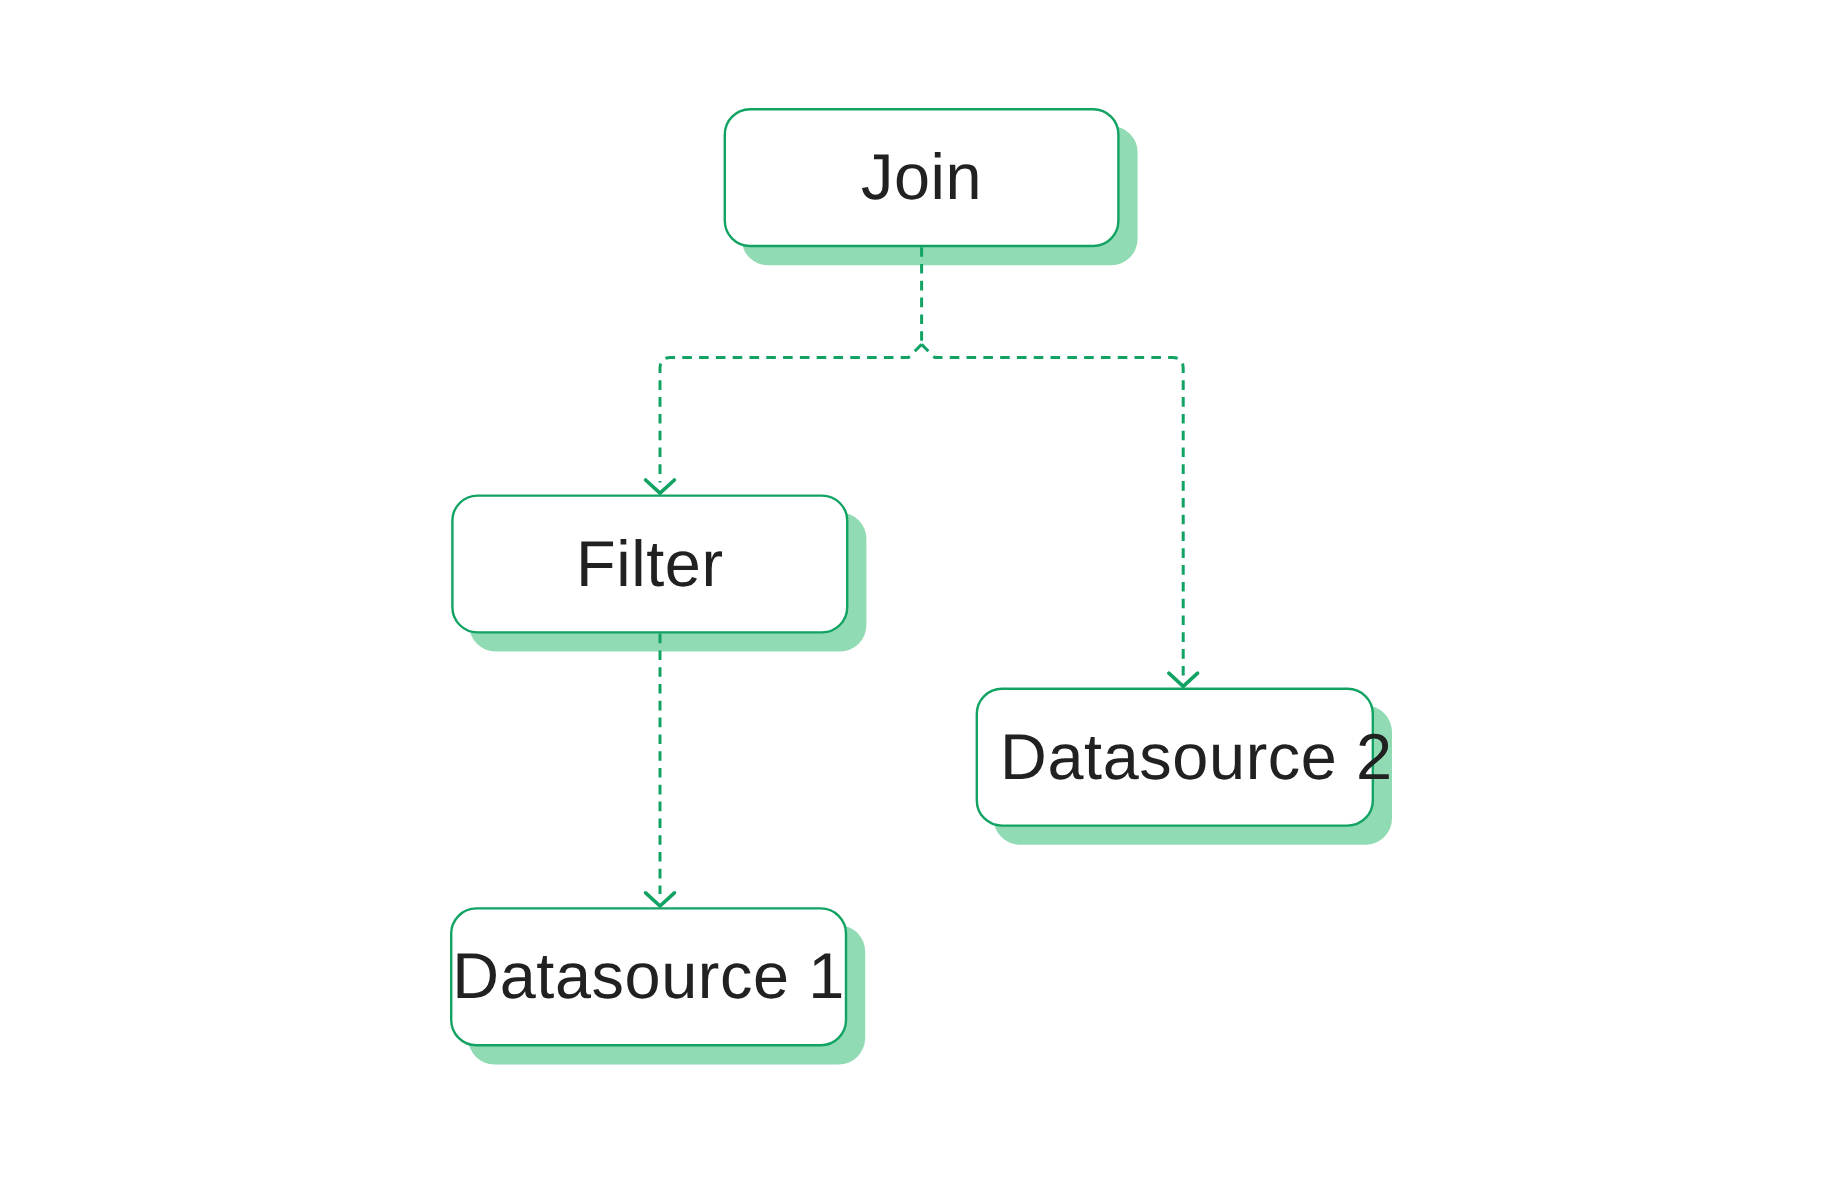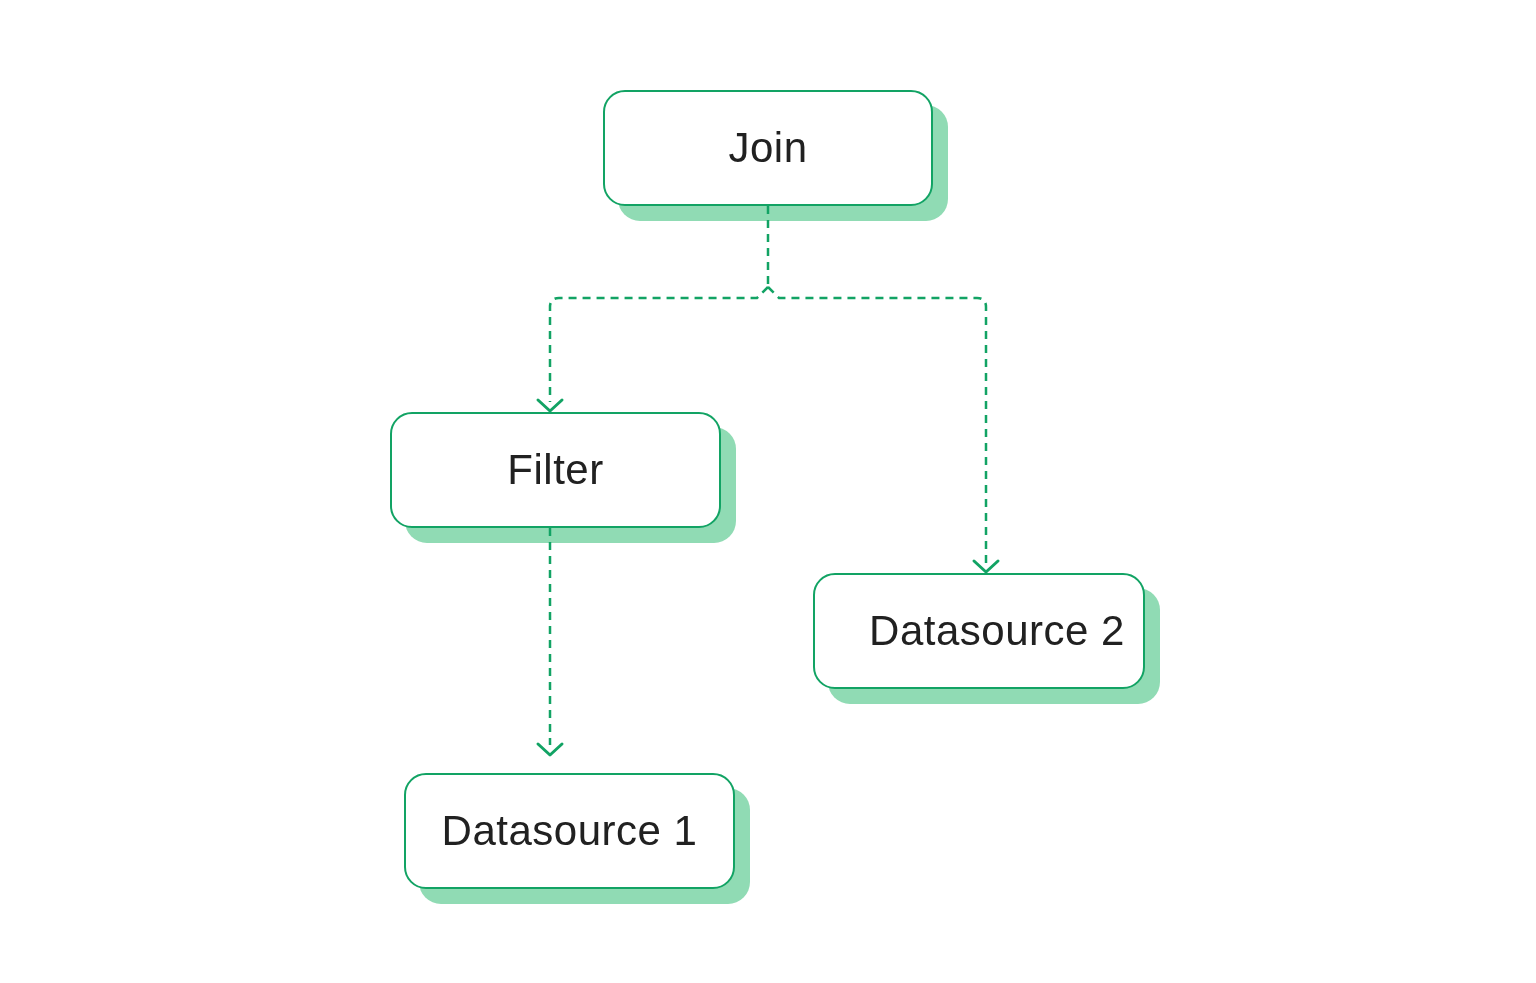"Join" .node span { font-size: 42px -> 54px }
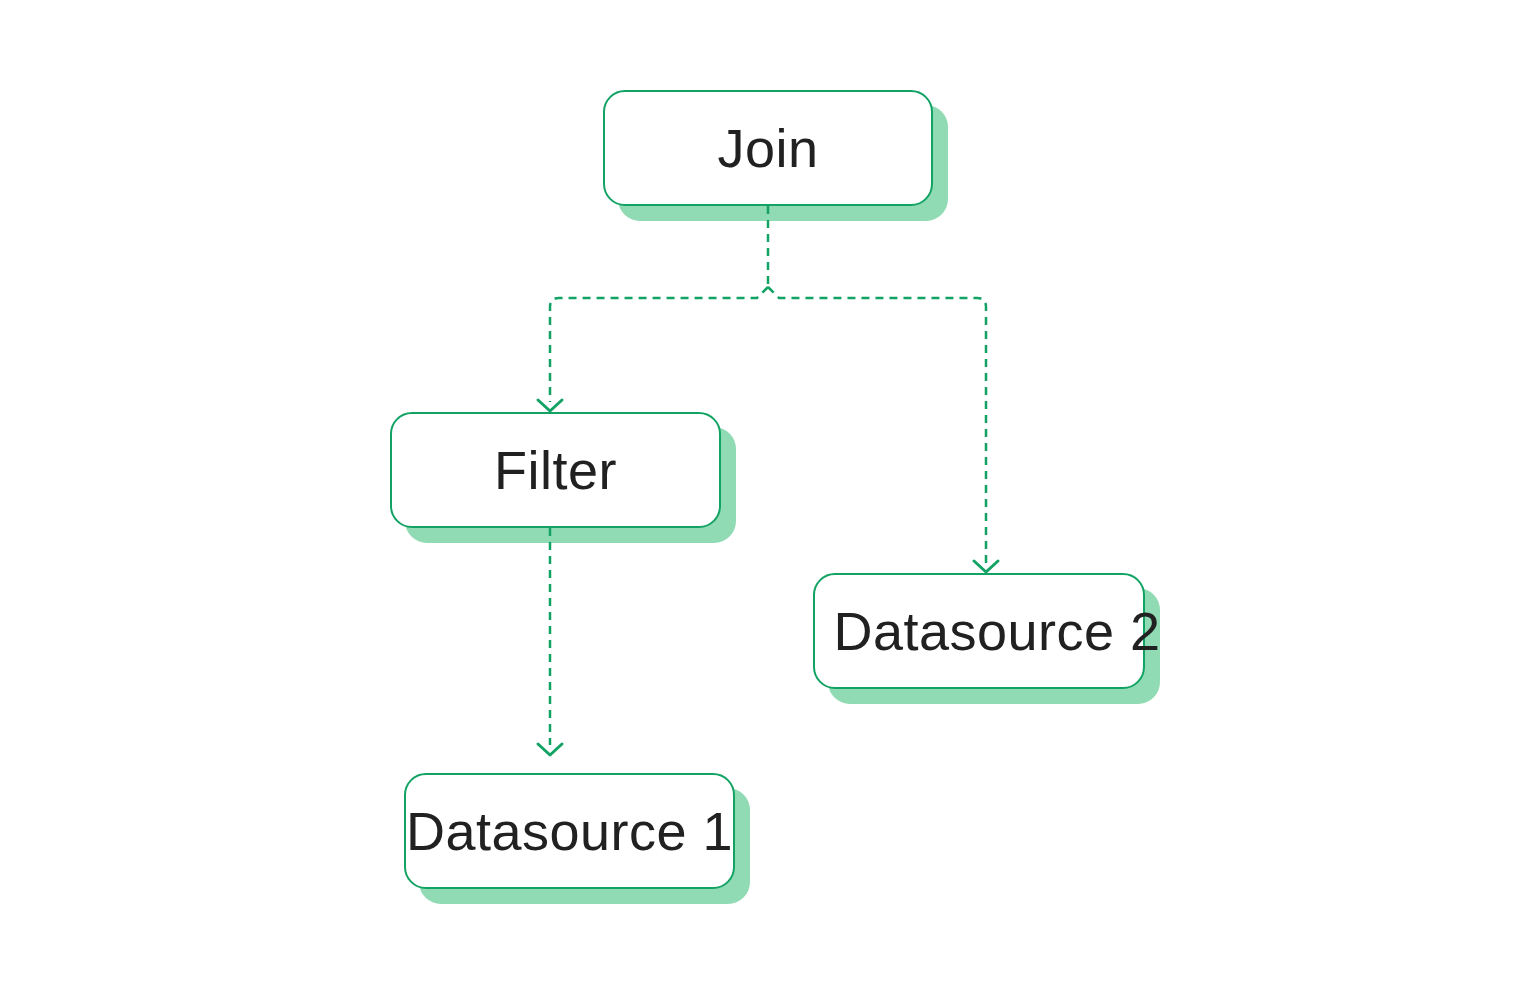"Filter" .node-filter { margin-left: 14px -> none }
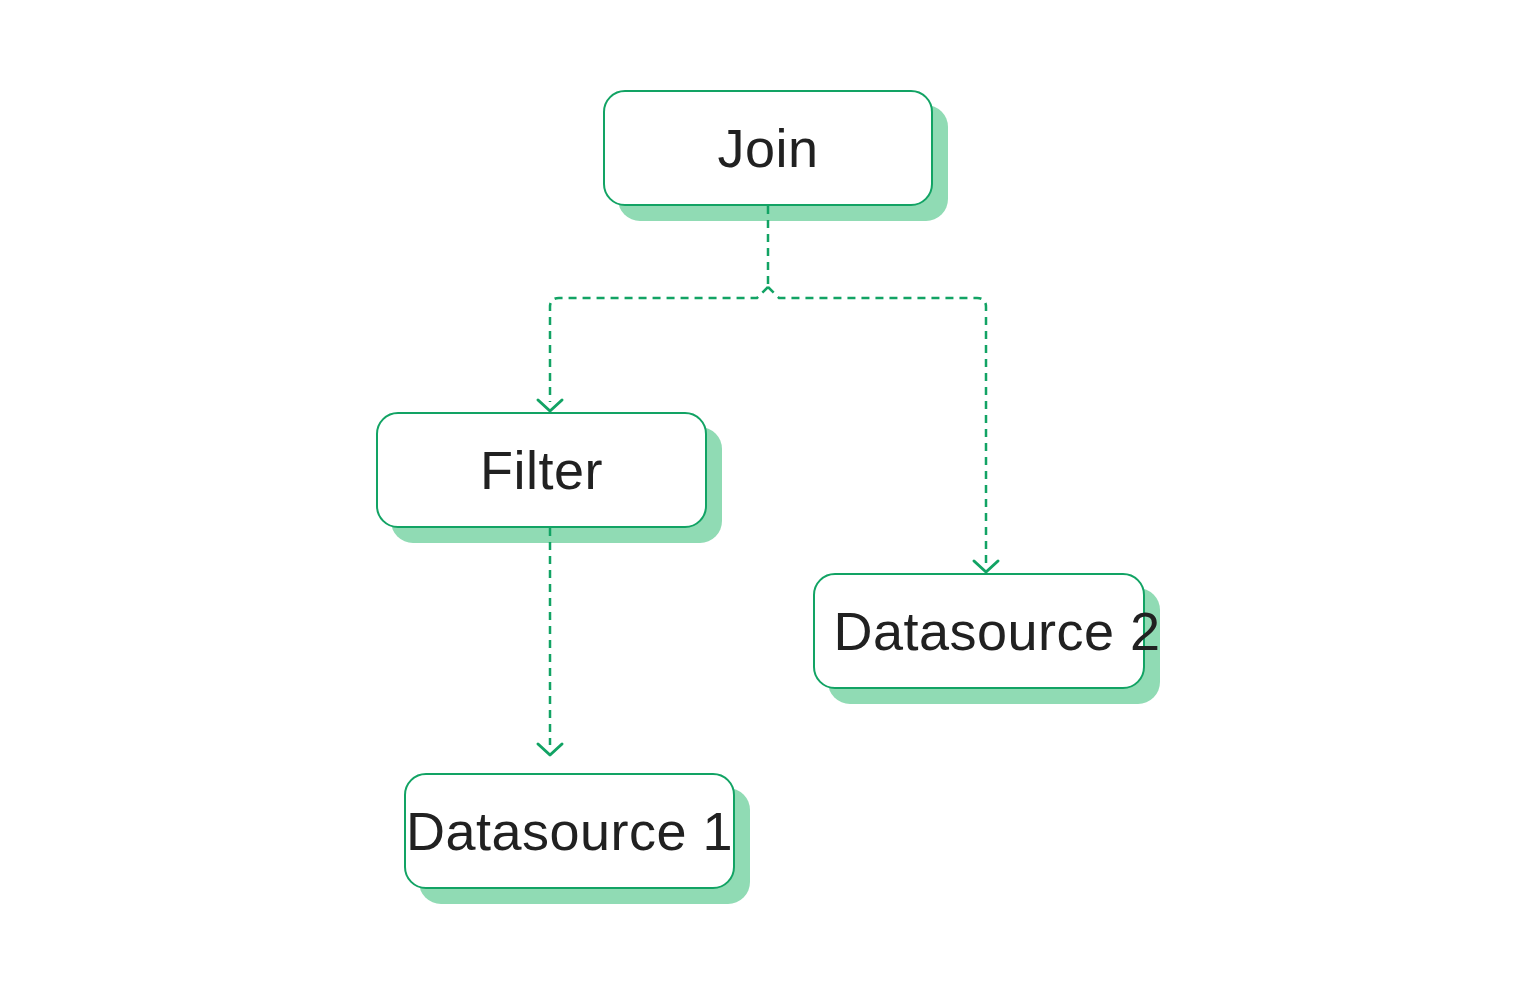"Datasource 1" .node-datasource1 { margin-left: 29px -> none; top: 773px -> 756px }
